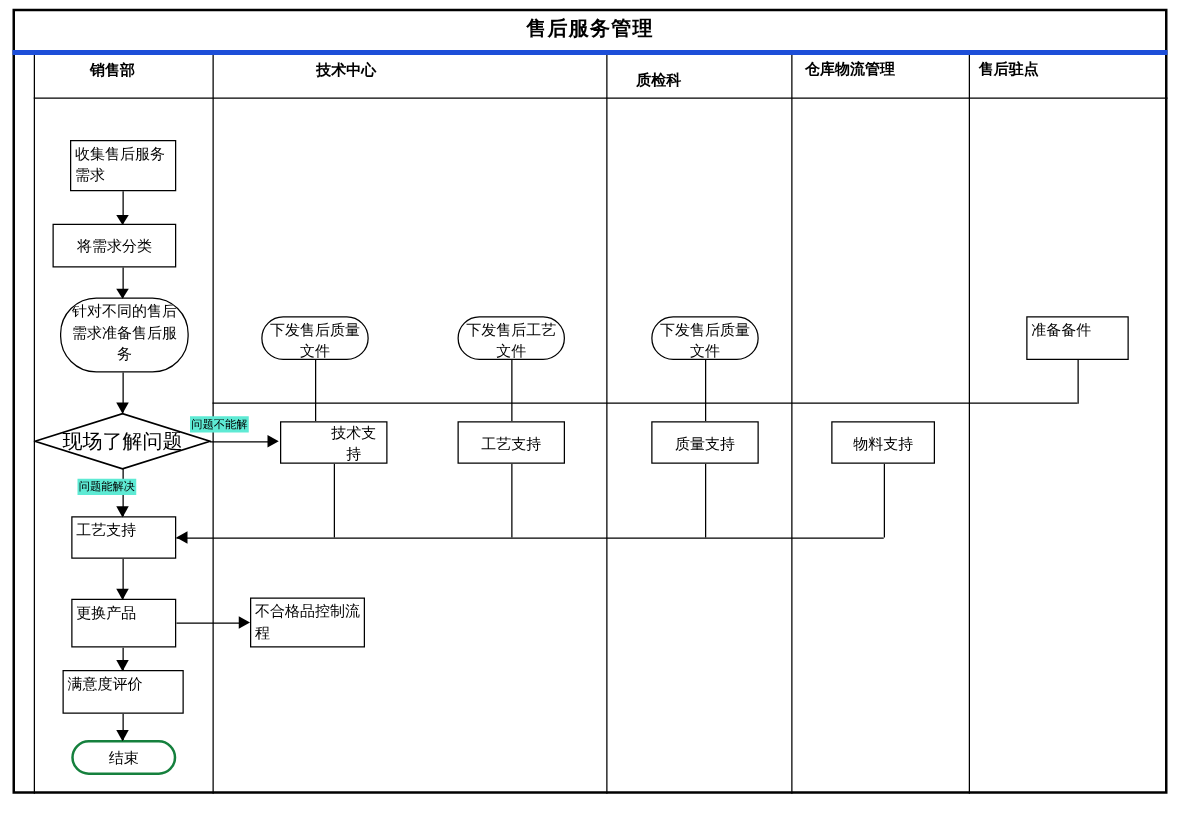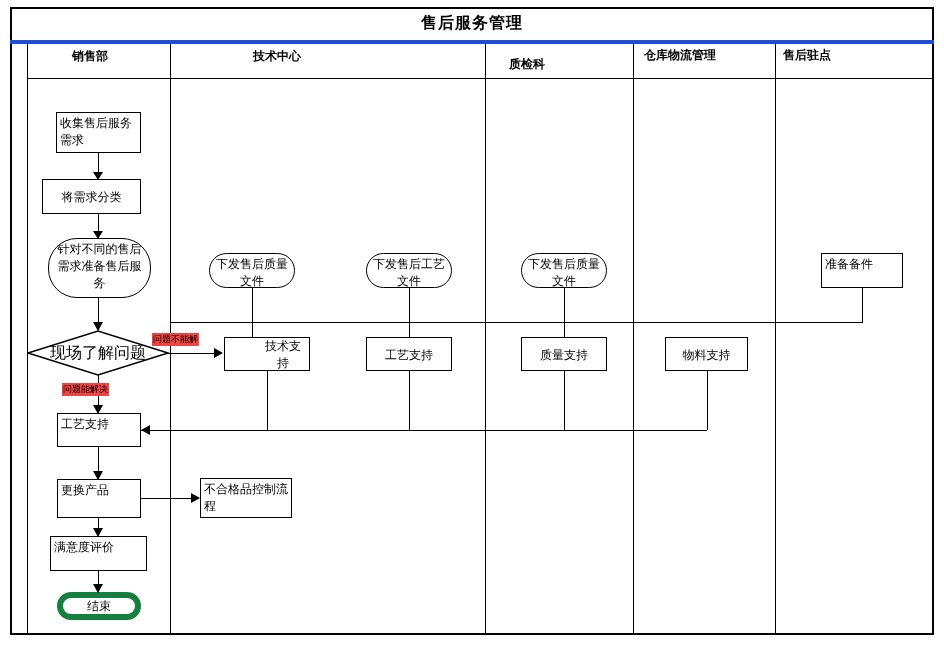"问题不能解" .edge-label { background: #ef4444 -> #5eead4 }
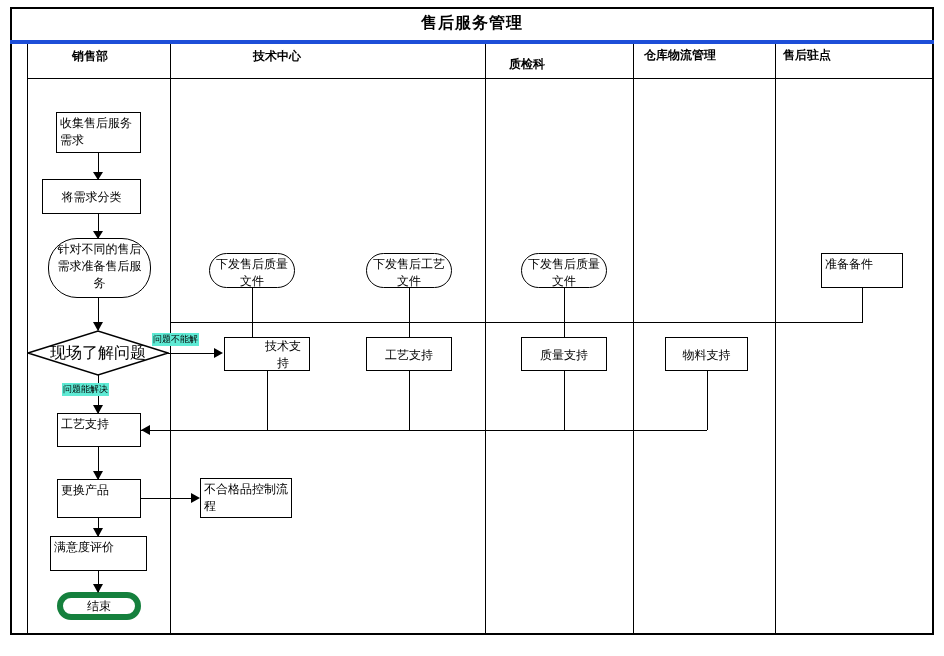"结束" .terminator { border: 6px solid #15803d -> 2px solid #15803d }
